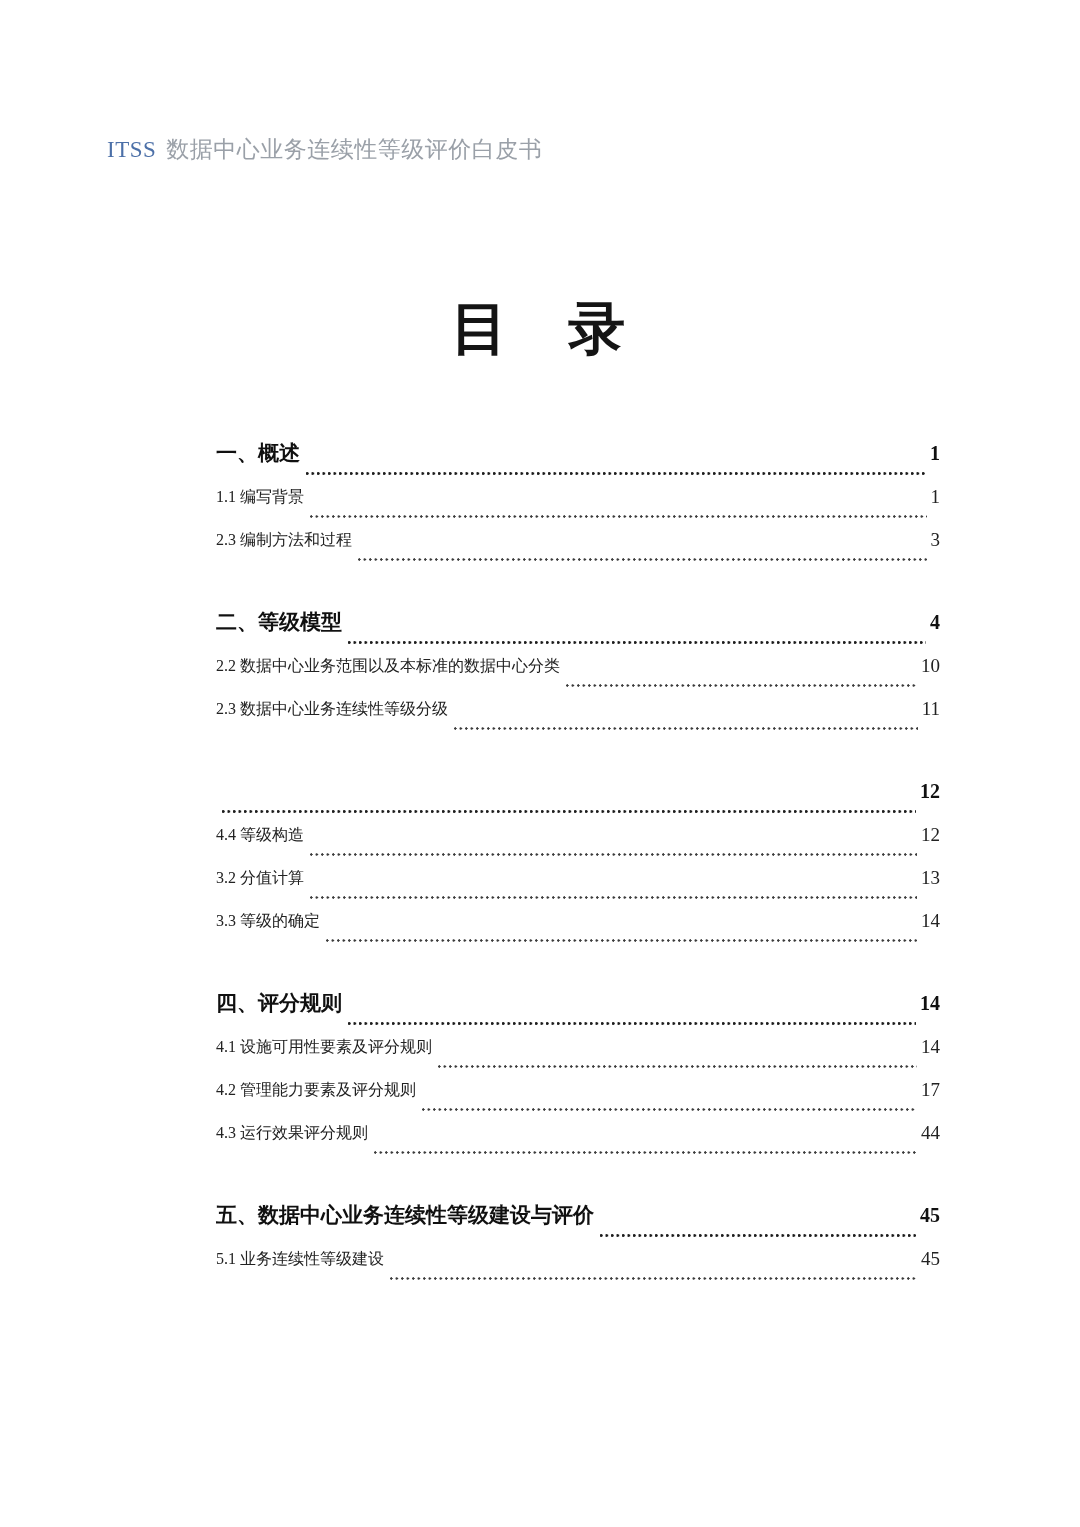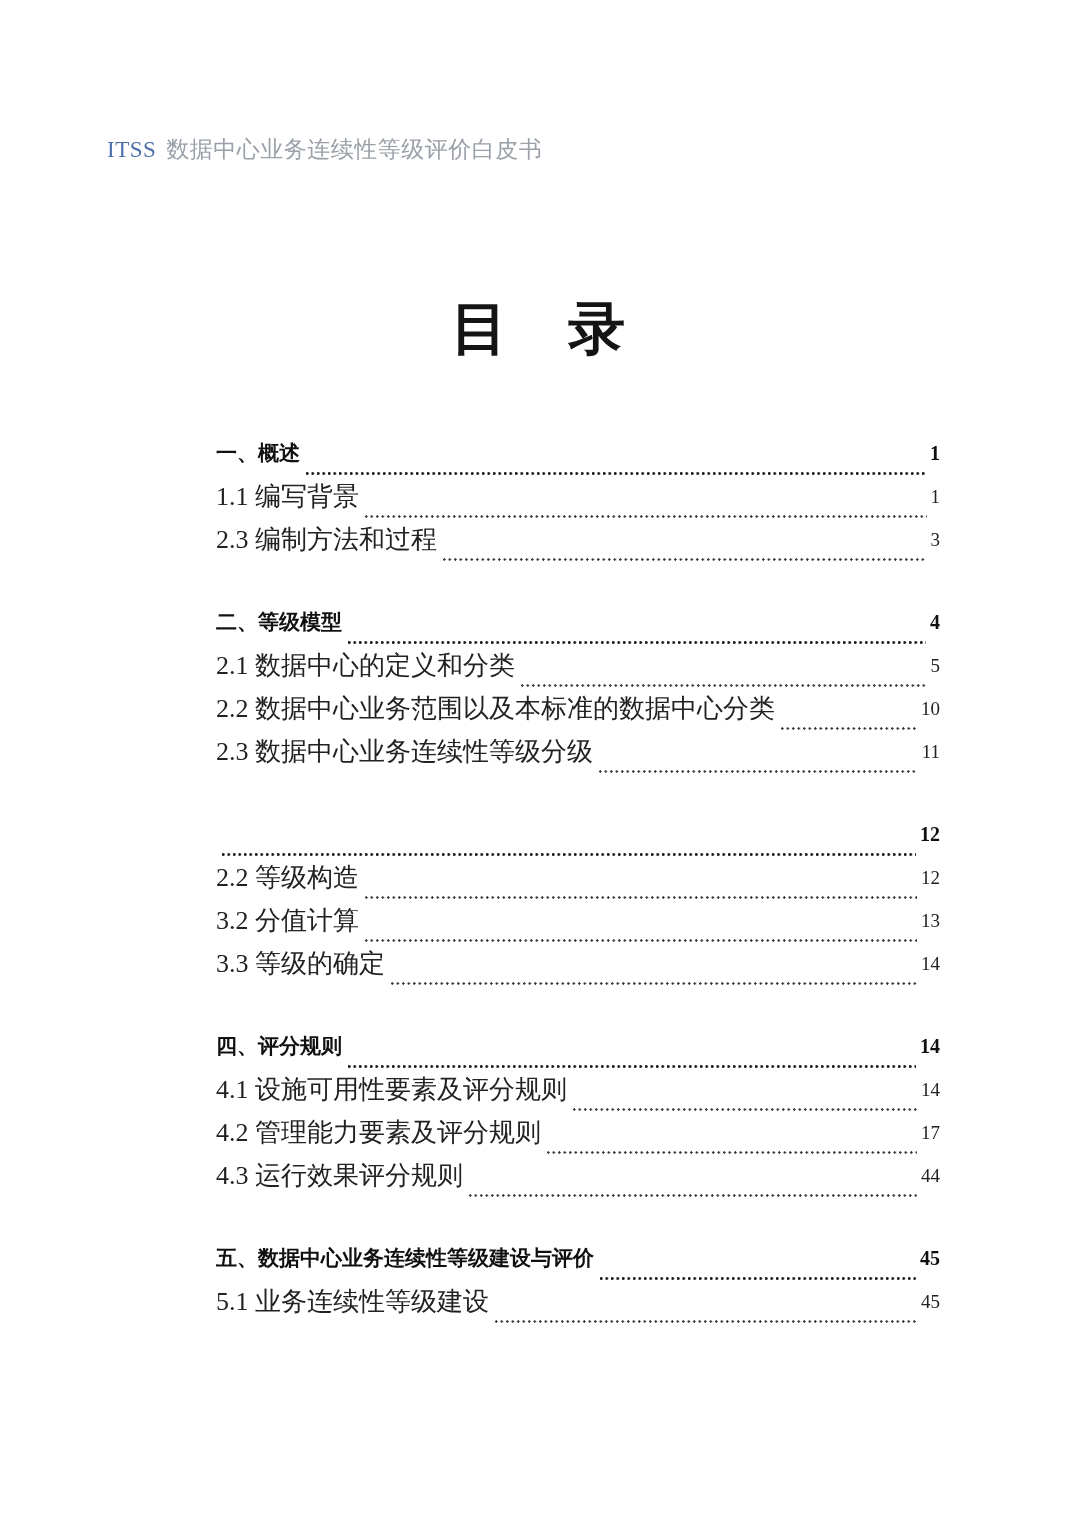"1.1 编写背景" .toc-label { font-size: 26px -> 16px }
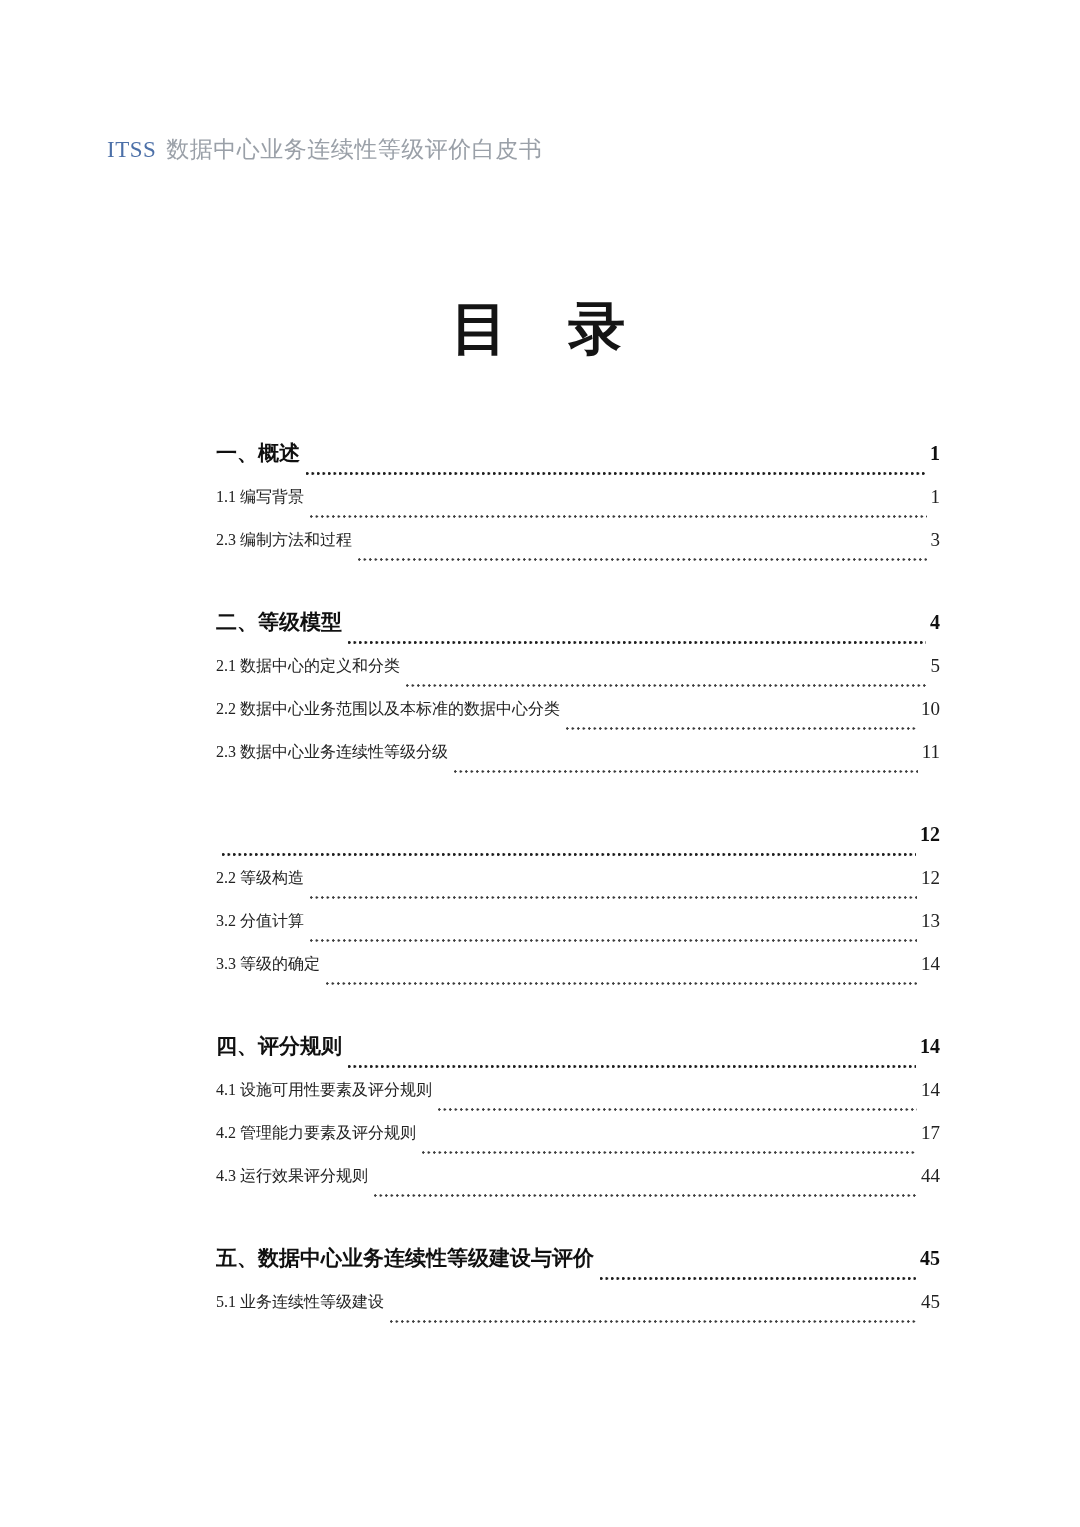"2.1 数据中心的定义和分类" div.toc-row { html: <div> <span>2.1 数据中心的定义和分类</span> <span></span> <span>5</span> </div> -> none }
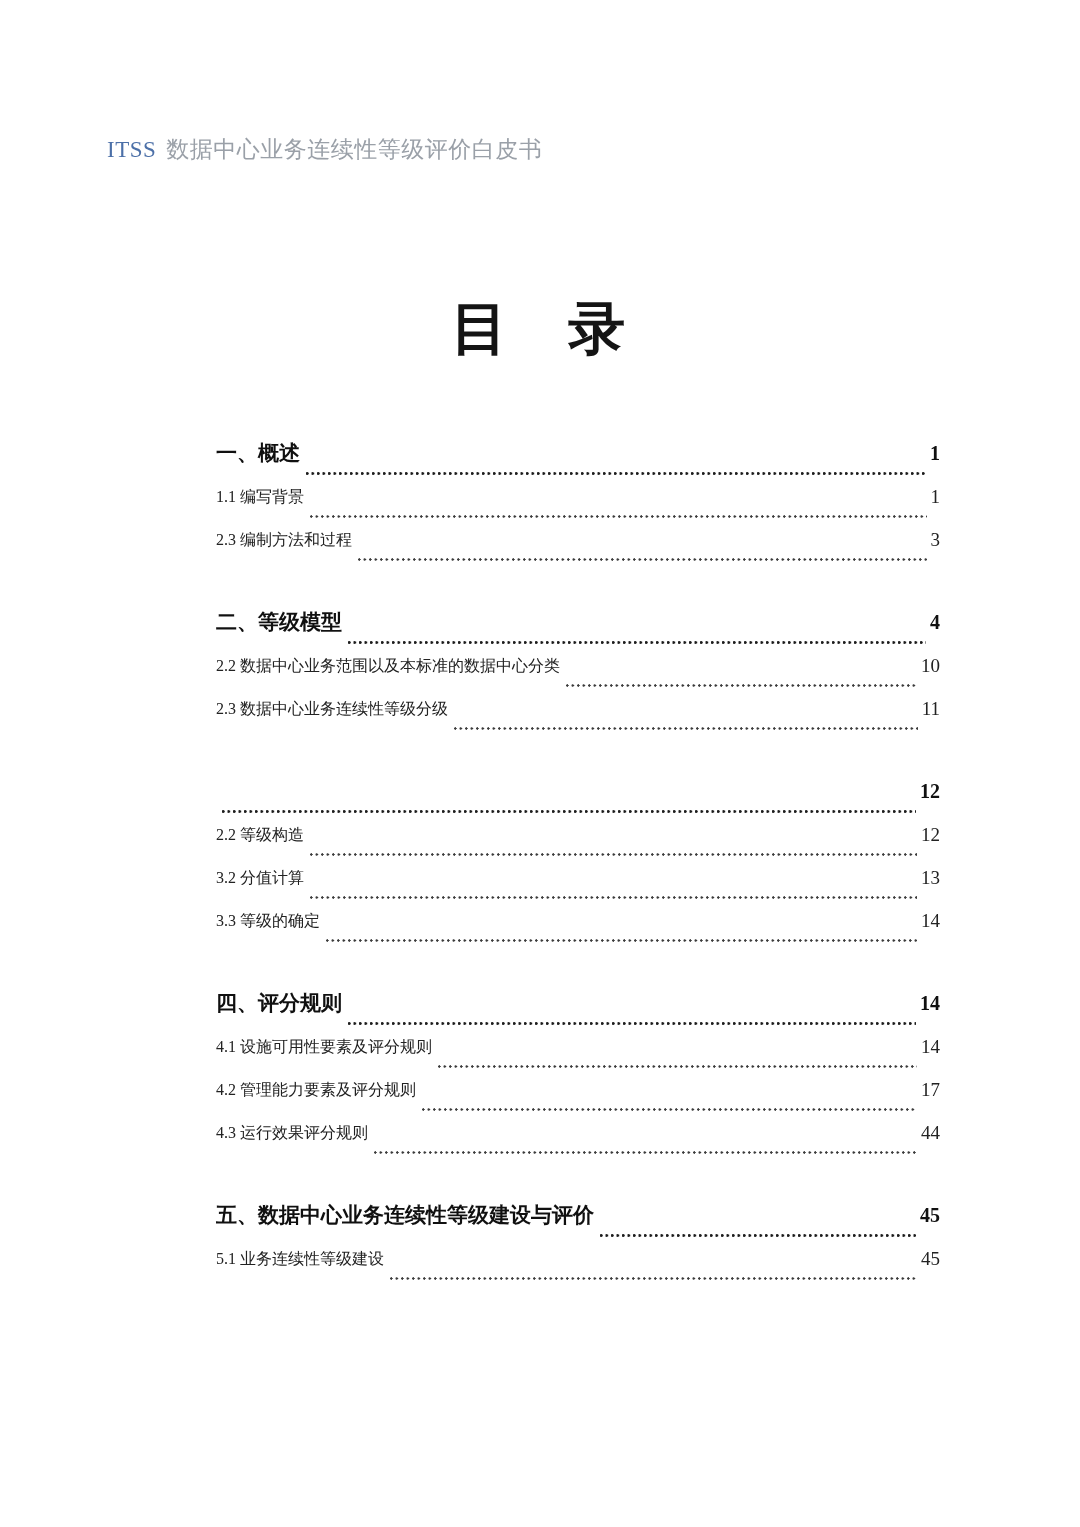"2.2 等级构造" span.toc-label { text: 2.2 -> 4.4 }
